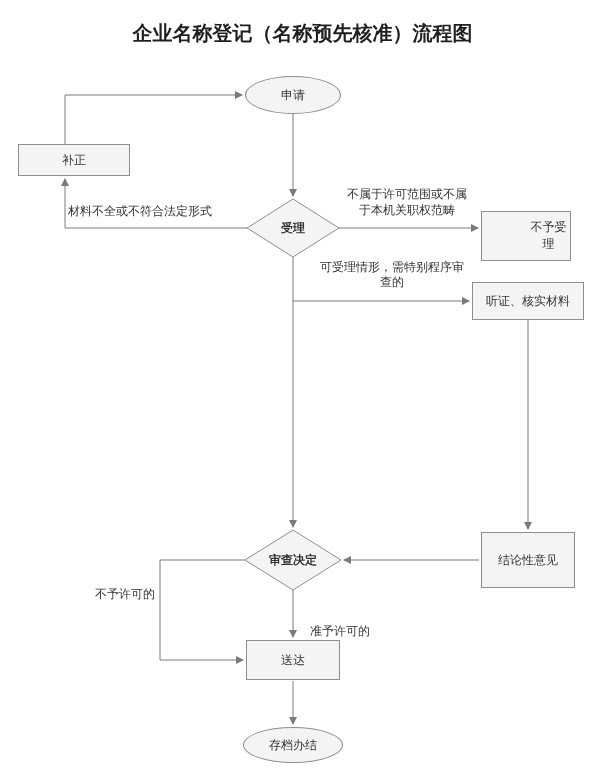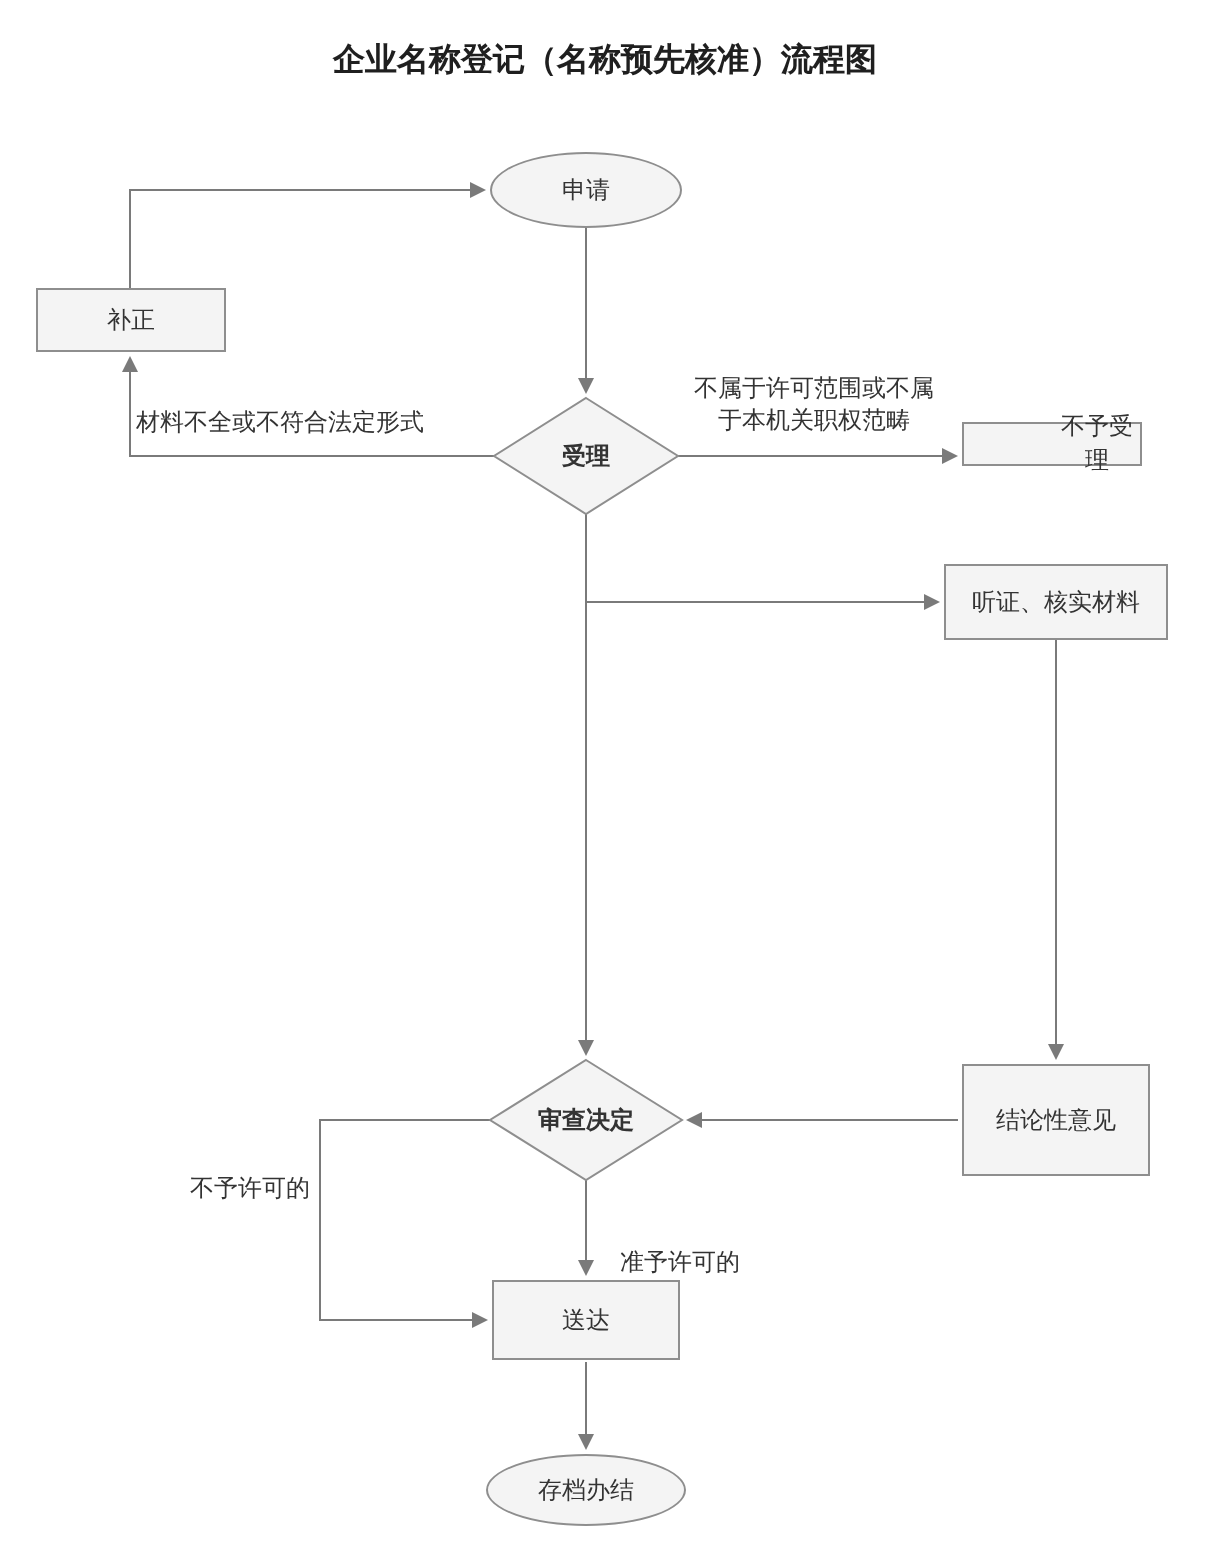"企业名称登记（名称预先核准）流程图" .title { font-size: 16px -> 20px }
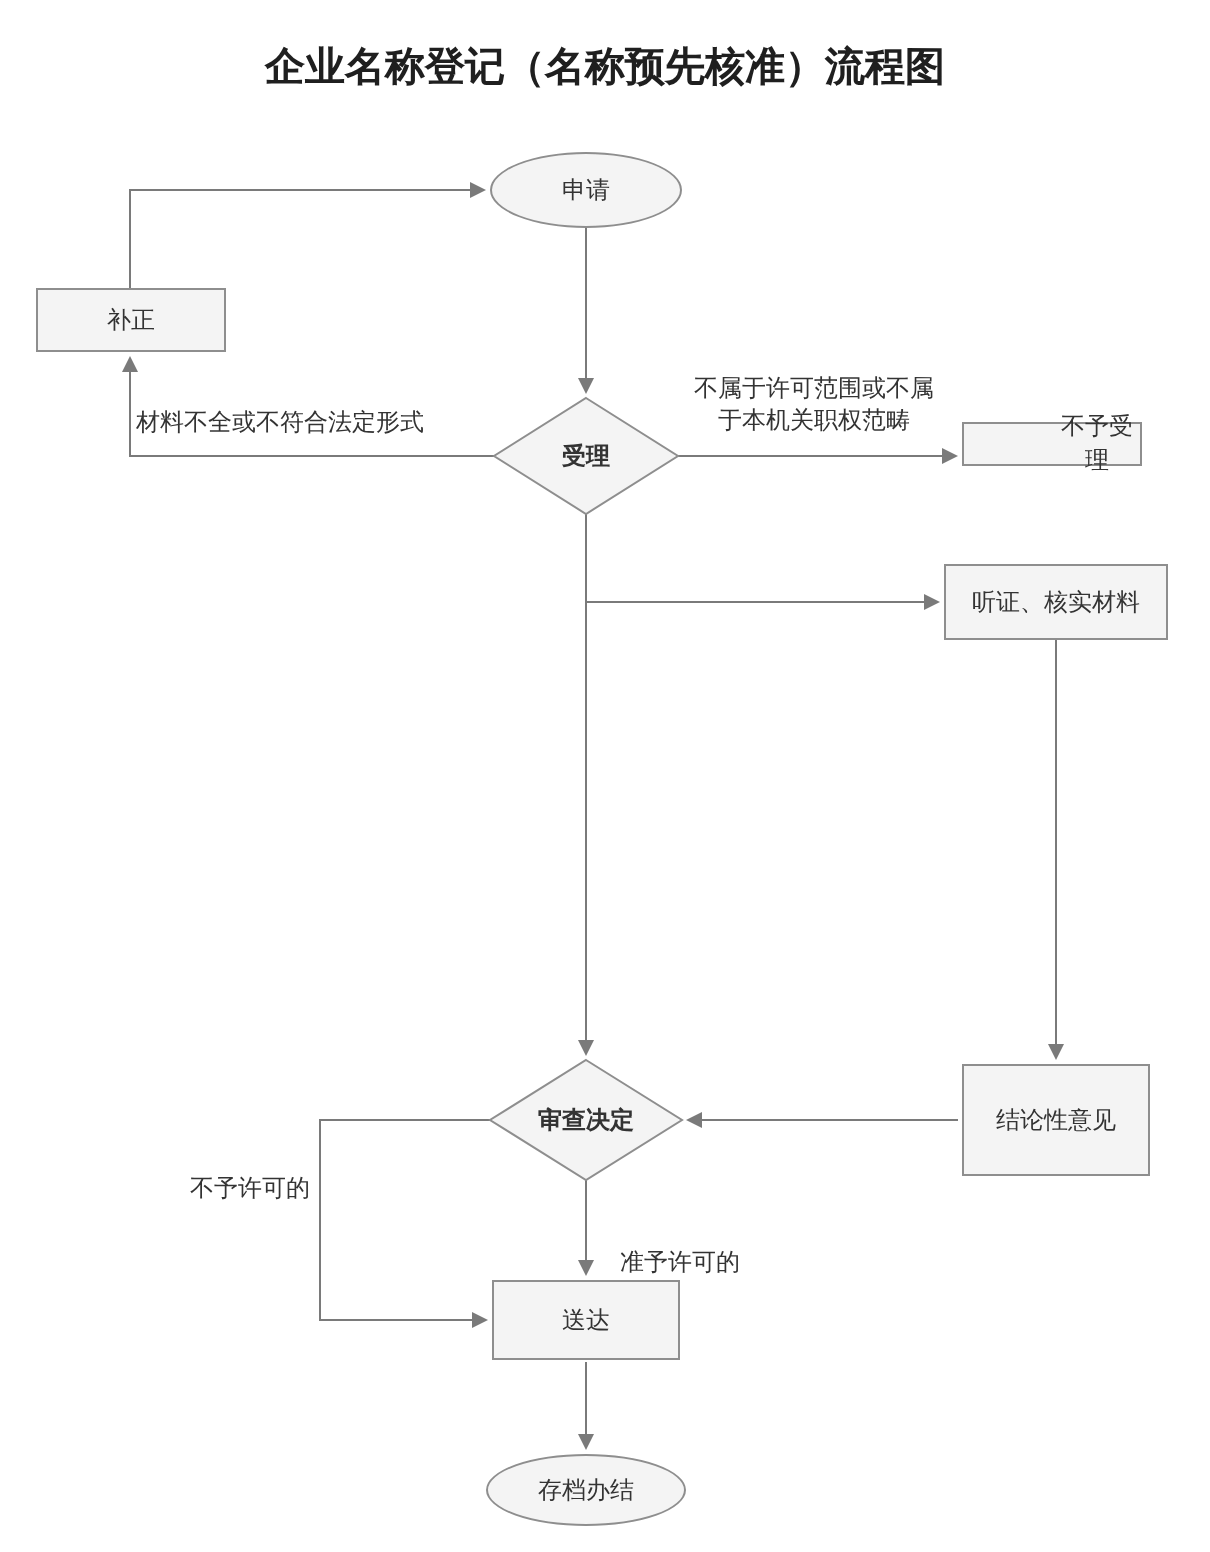"补正" div.node { width: 95px -> 112px }
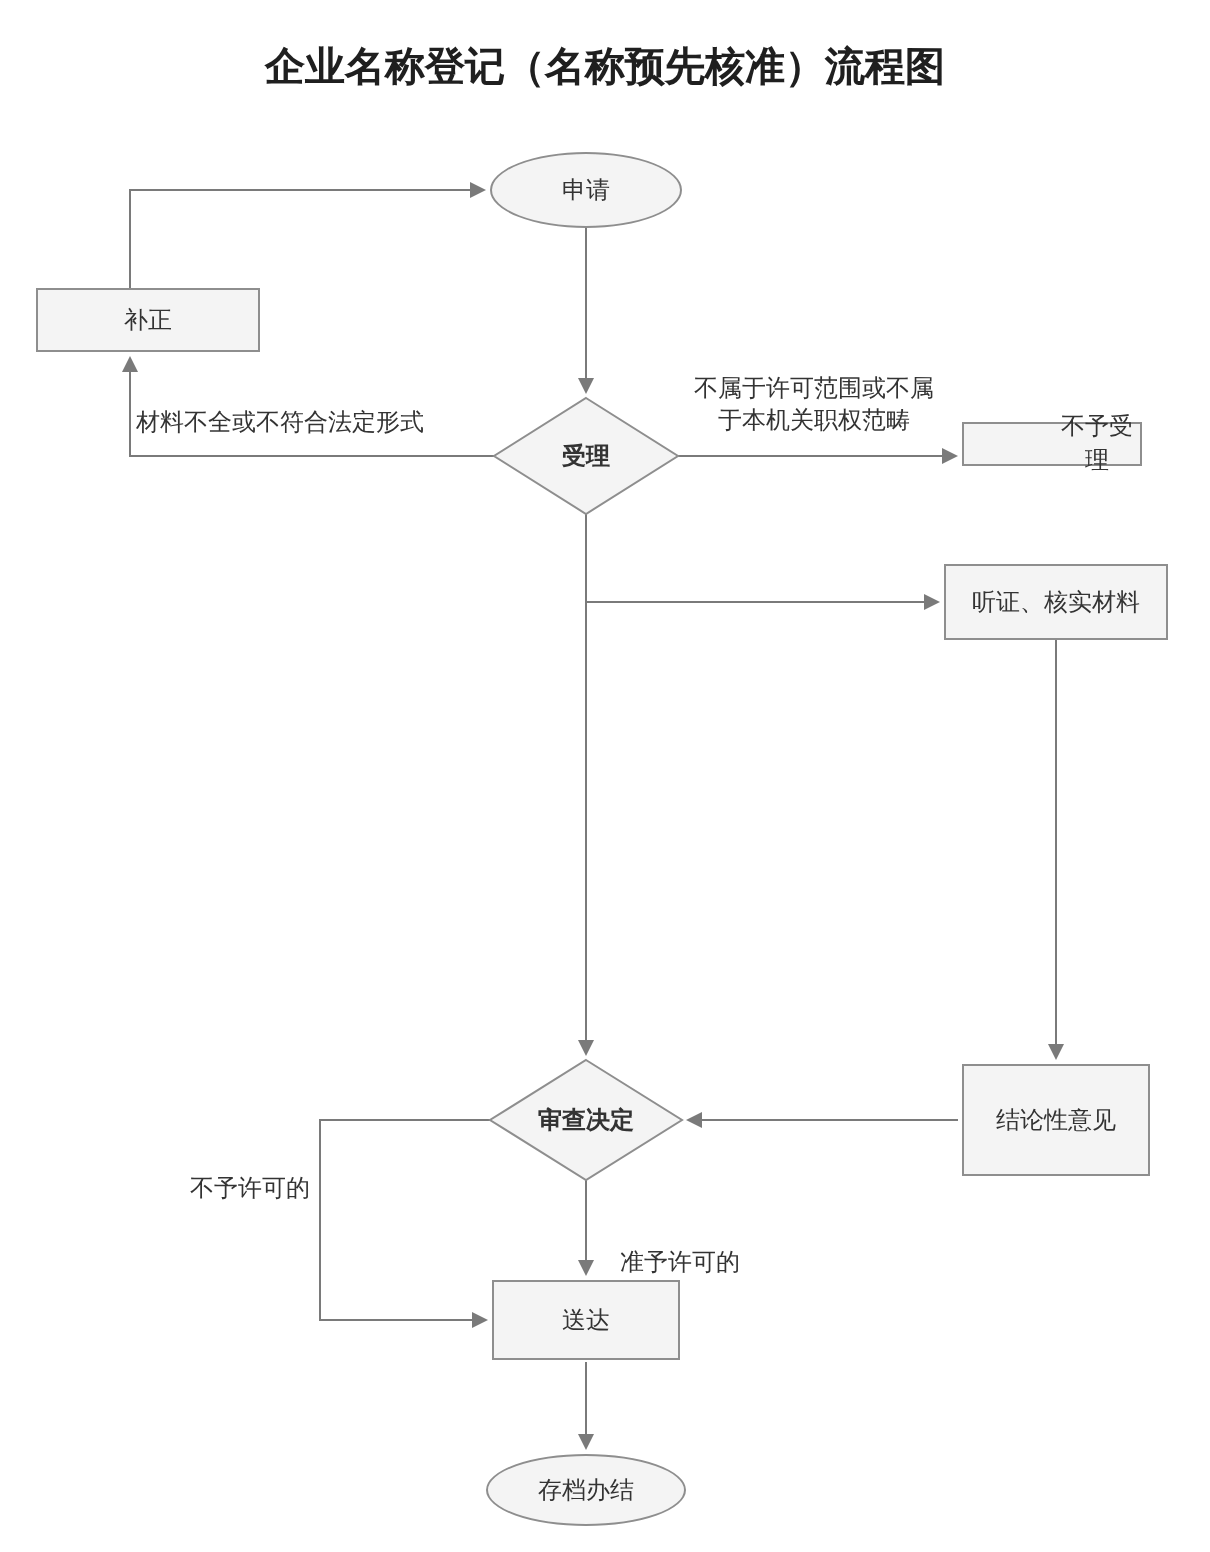"不予受理" div.node { height: 22px -> 50px }
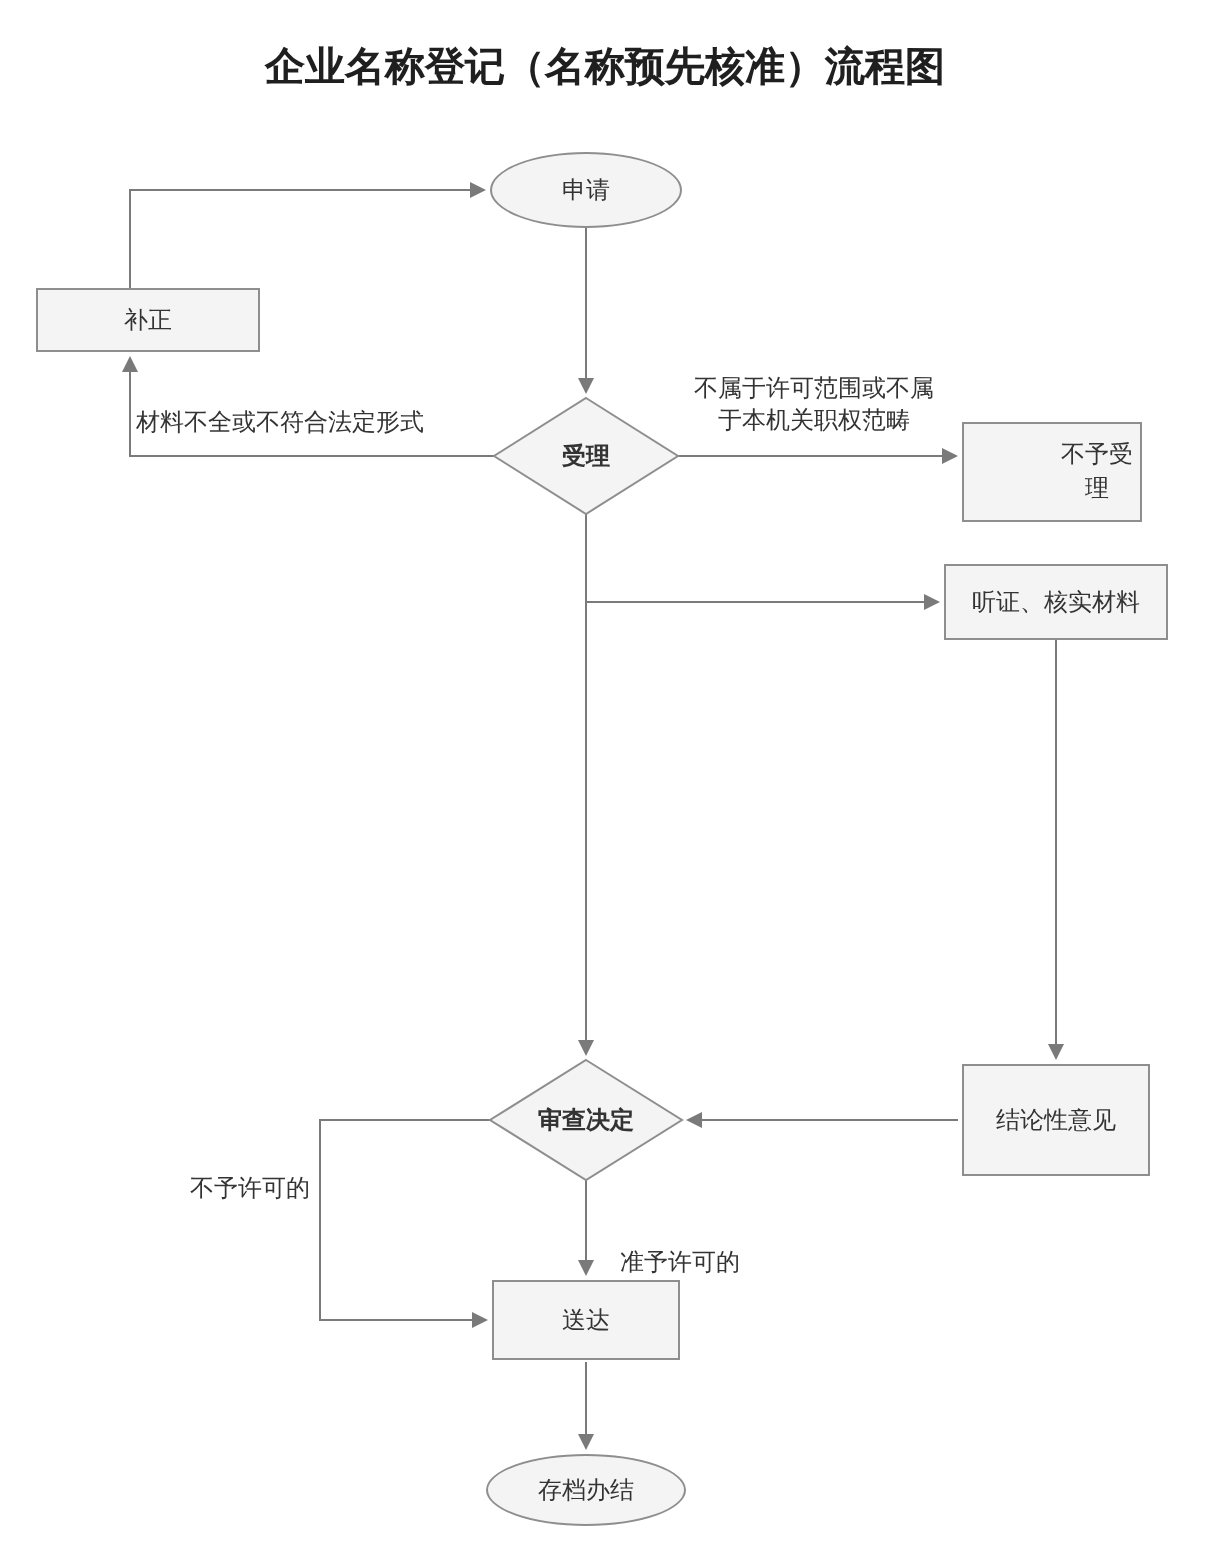"可受理情形，需特别程序审查的" div.edge-label { html: none -> <div>可受理情形，需特别程序审查的</div> }
